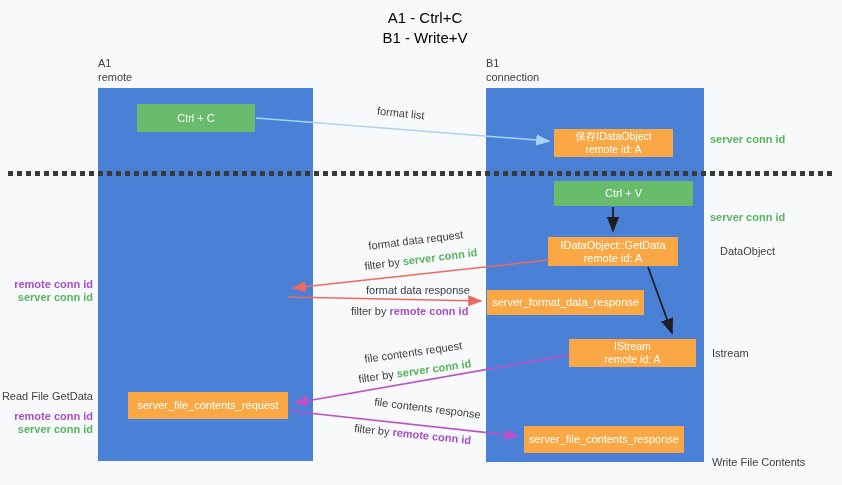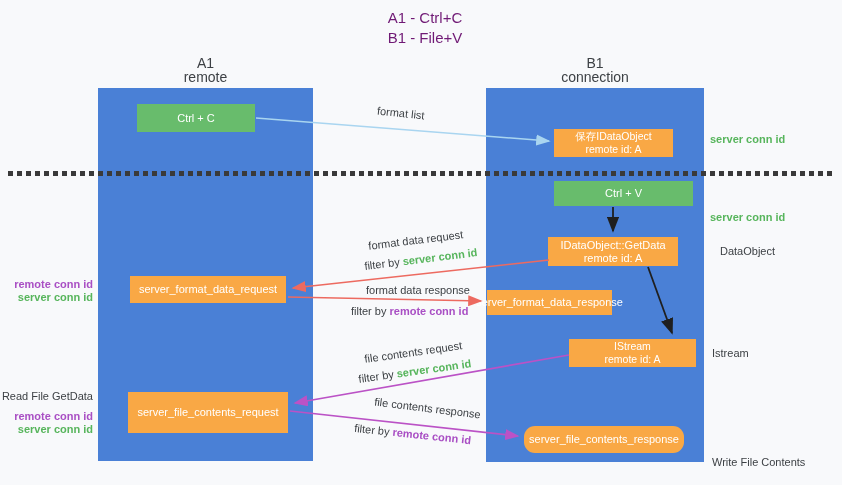"A1 - Ctrl+C" .title { color: #701a75 -> #000000 }
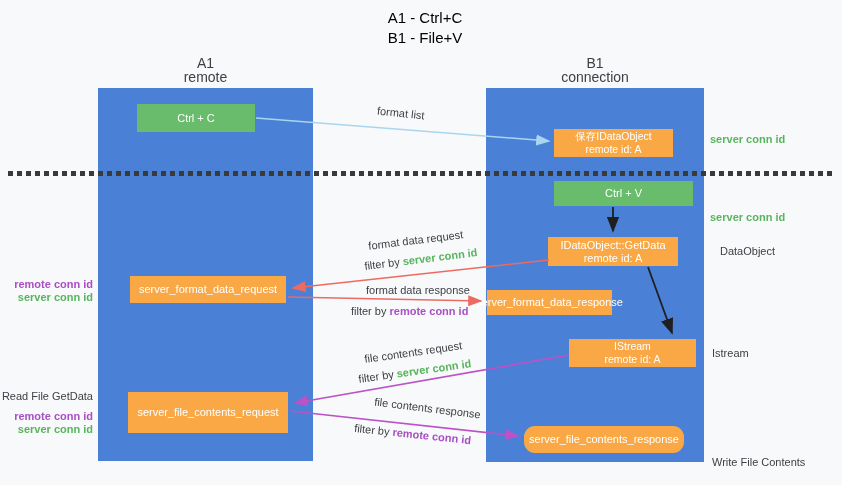"B1 - File+V" div { text: File+V -> Write+V }
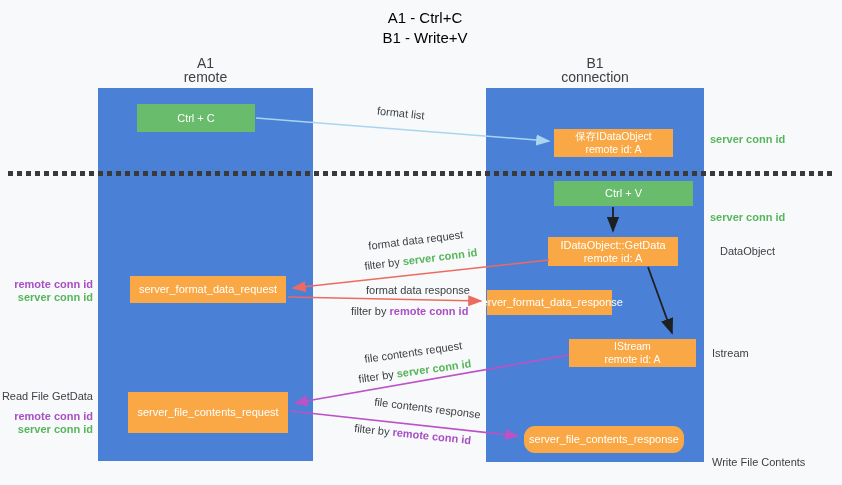"A1" .lane-header { font-size: 14px -> 11px; text-align: center -> left }
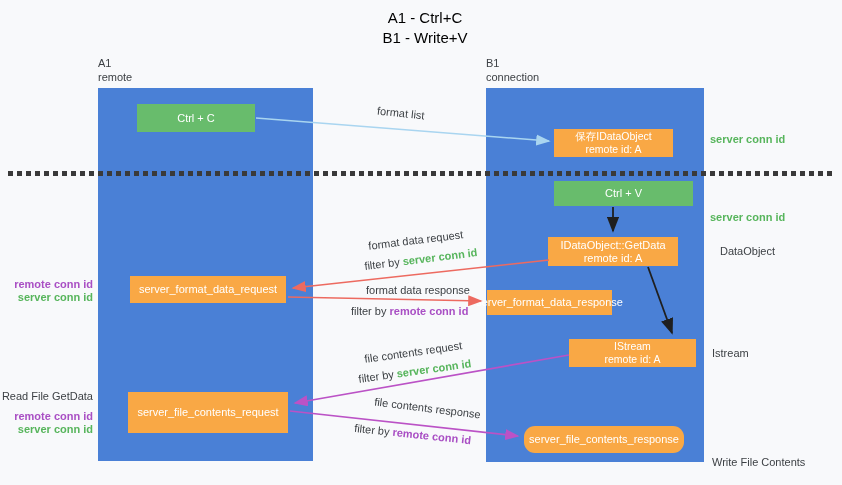"server_format_data_request" div.abs { html: <div> <div>server_format_data_request</div> </div> -> none }
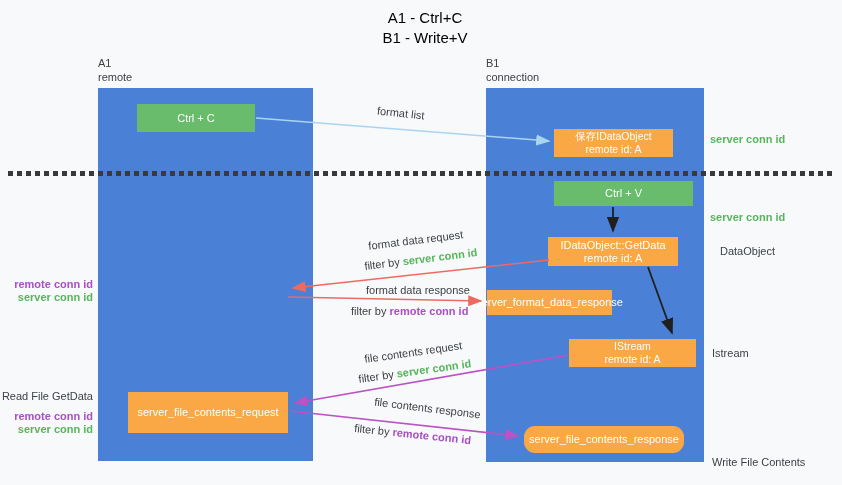"server_format_data_response" div.abs { width: 125px -> 157px }
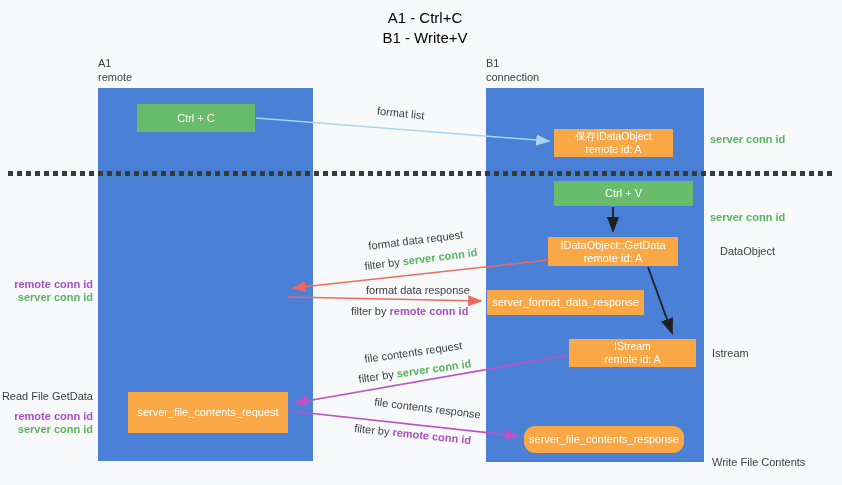"server_file_contents_request" div.abs { height: 41px -> 27px }
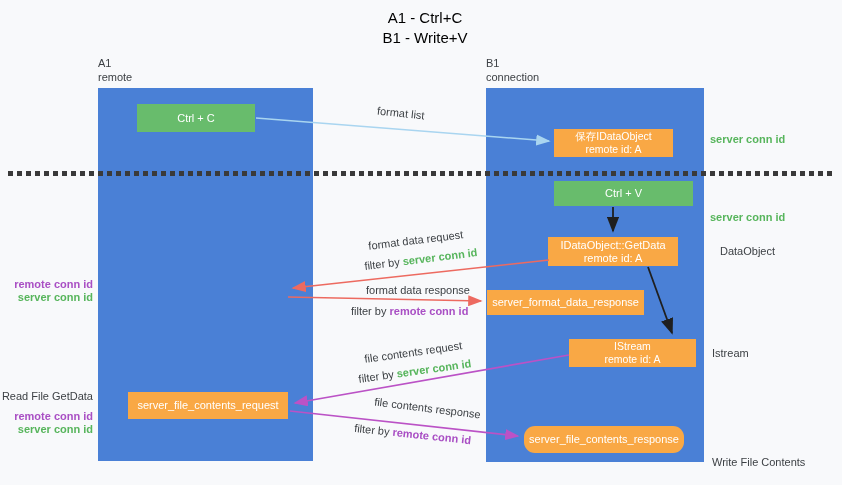"server_file_contents_response" div.abs { border-radius: 11px -> none }
